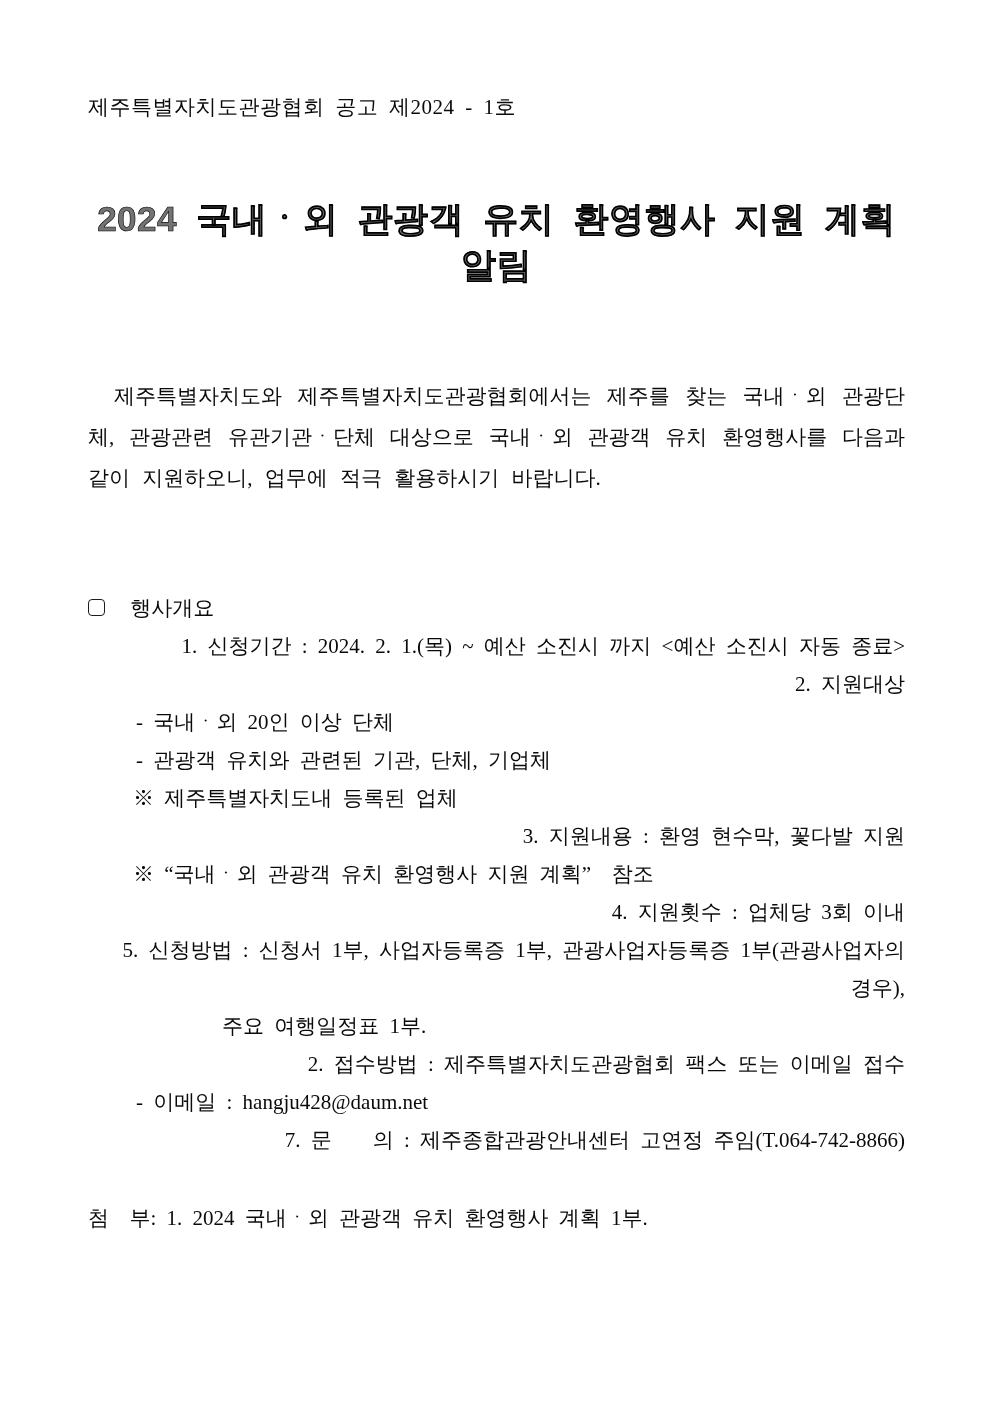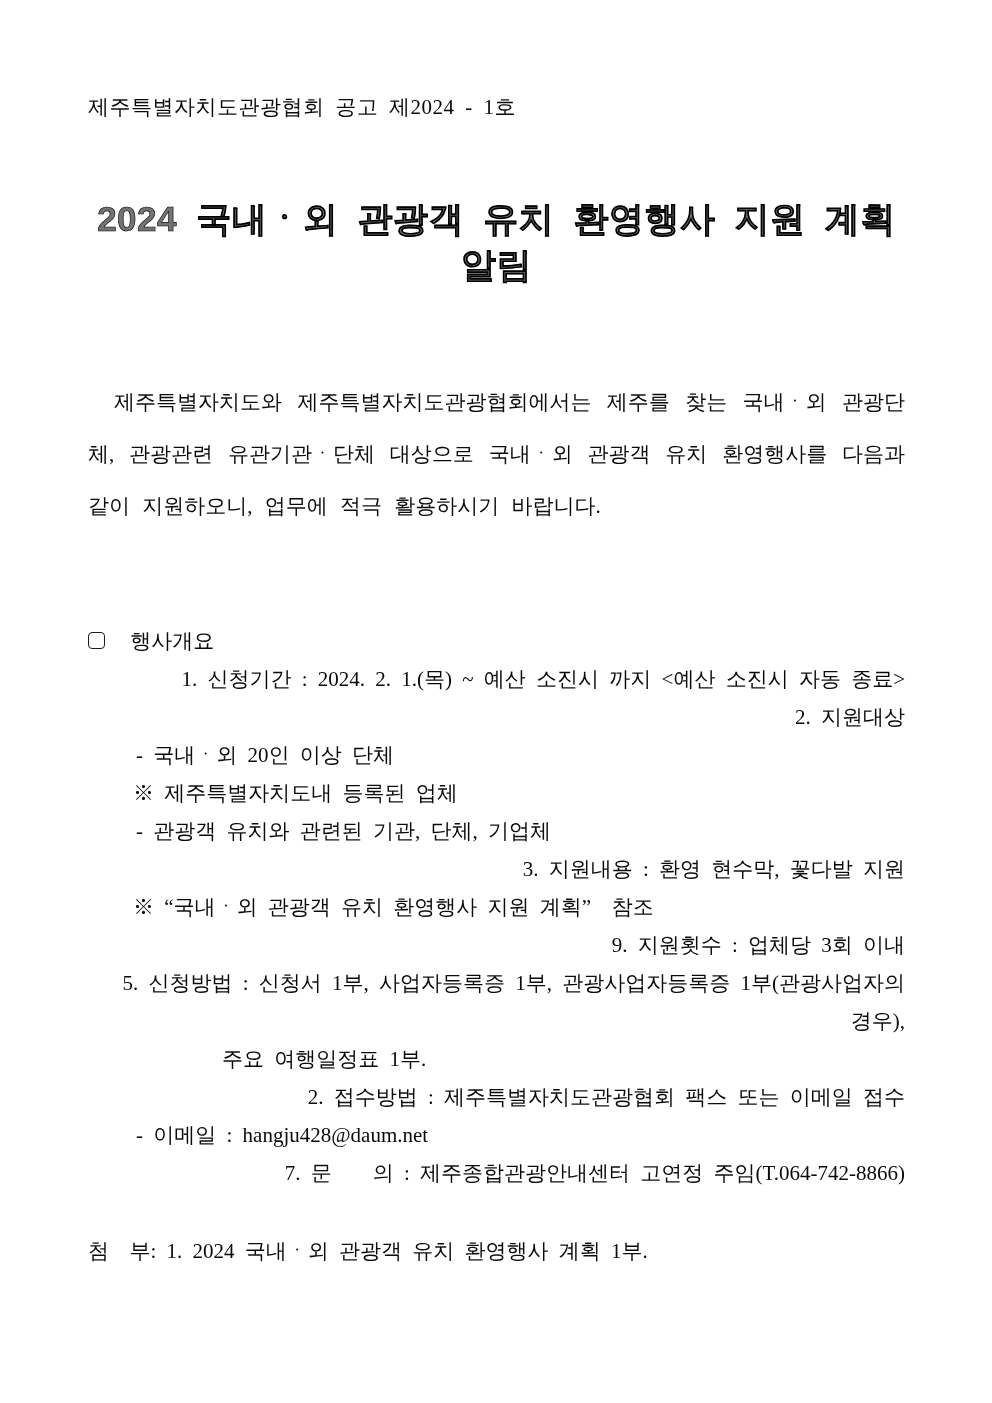"제주특별자치도와 제주특별자치도관광협회에서는 제주를 찾는 국내ㆍ외" .intro { line-height: 52px -> 41px }
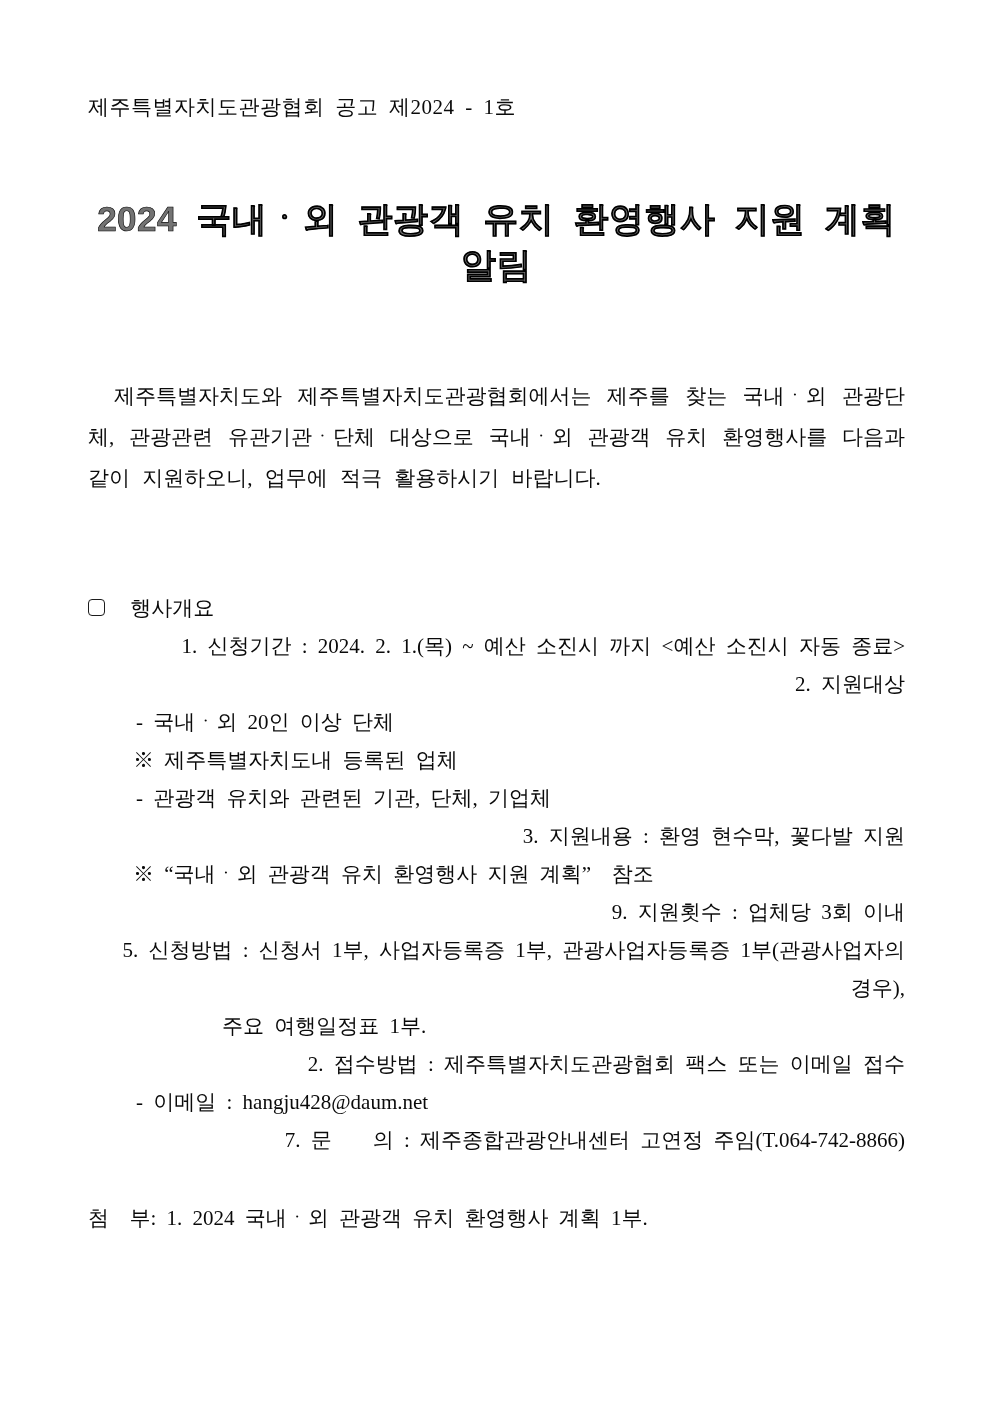"※ 제주특별자치도내 등록된 업체" div.line { order: before "- 관광객 유치와 관련된 기관," -> after "- 관광객 유치와 관련된 기관," }
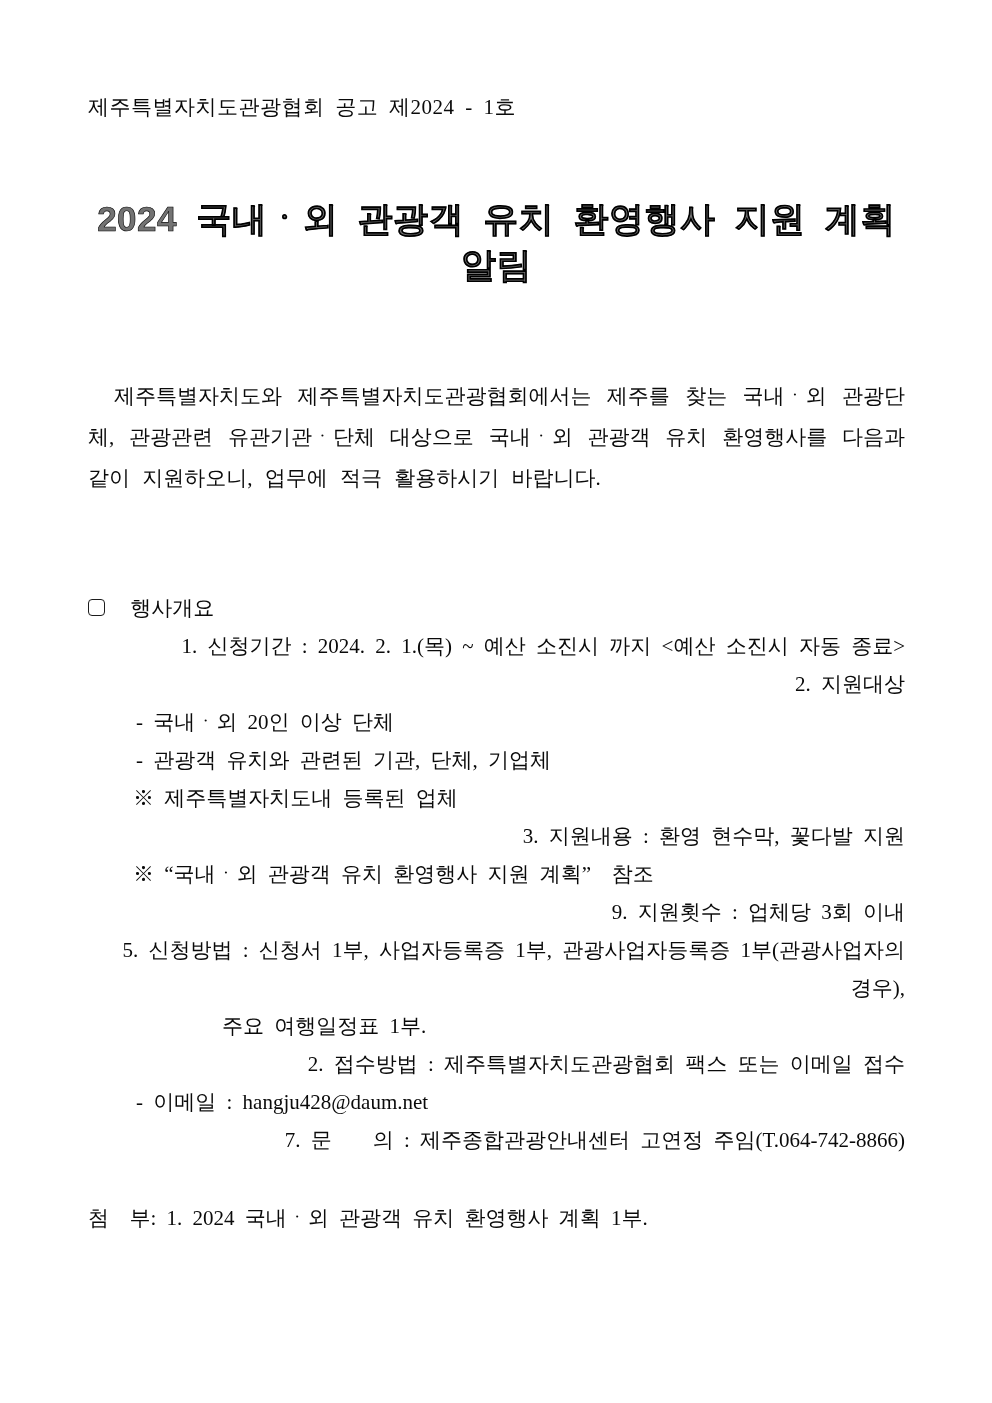"9. 지원횟수 : 업체당 3회" div.line { text: 9 -> 4 }
